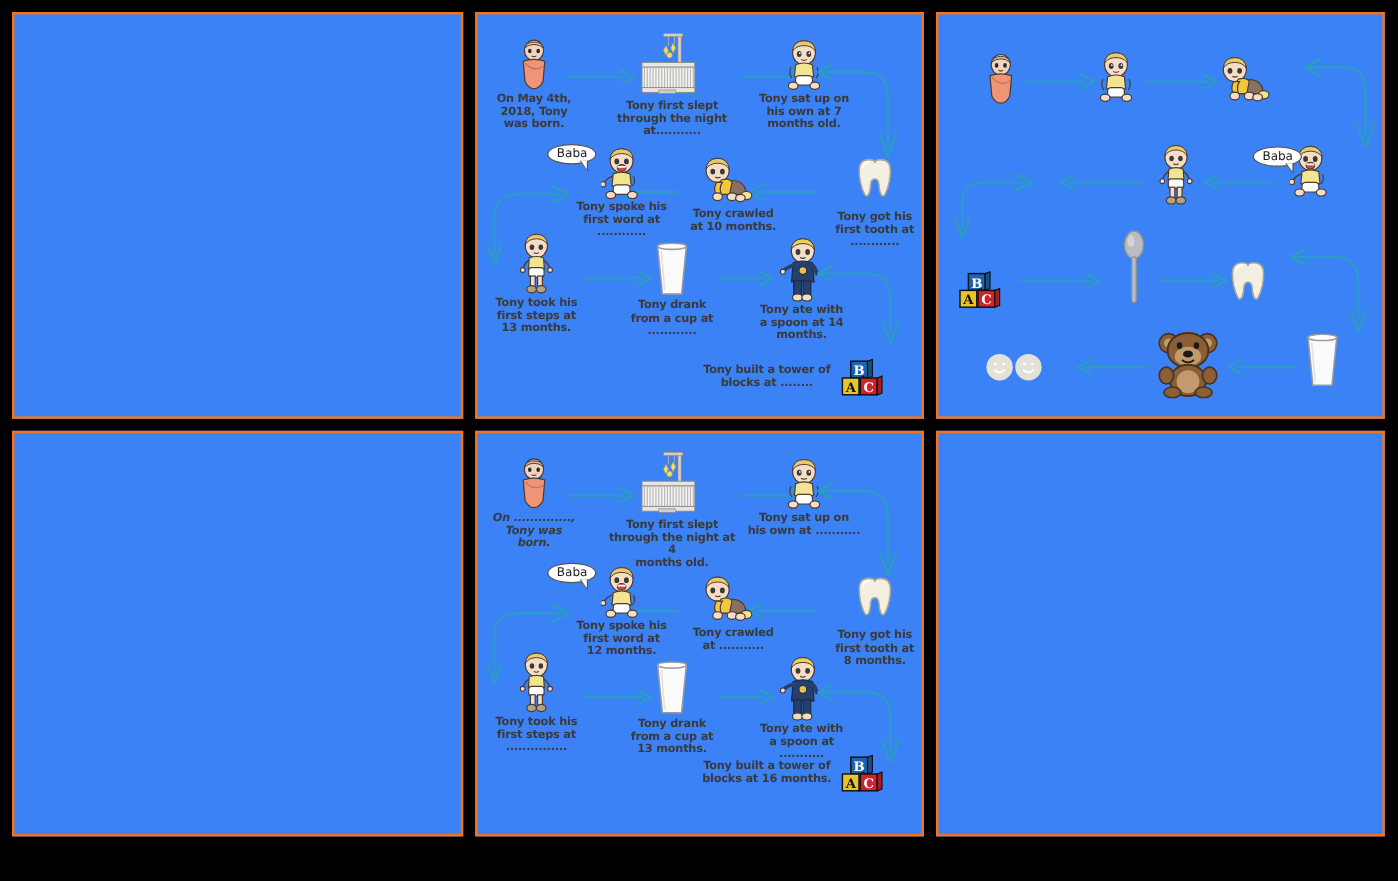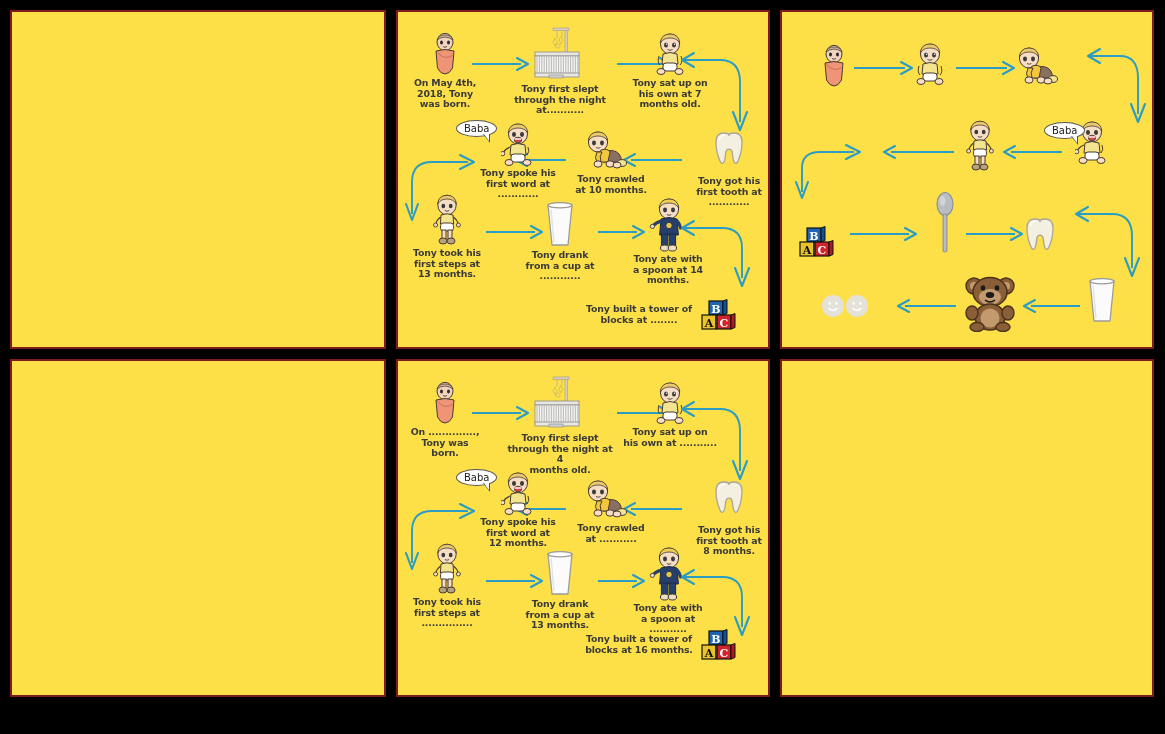"On May 4th," .panel { background: #fde047 -> #3b82f6; border: 2px solid #7f1d1d -> 2px solid #f97316 }
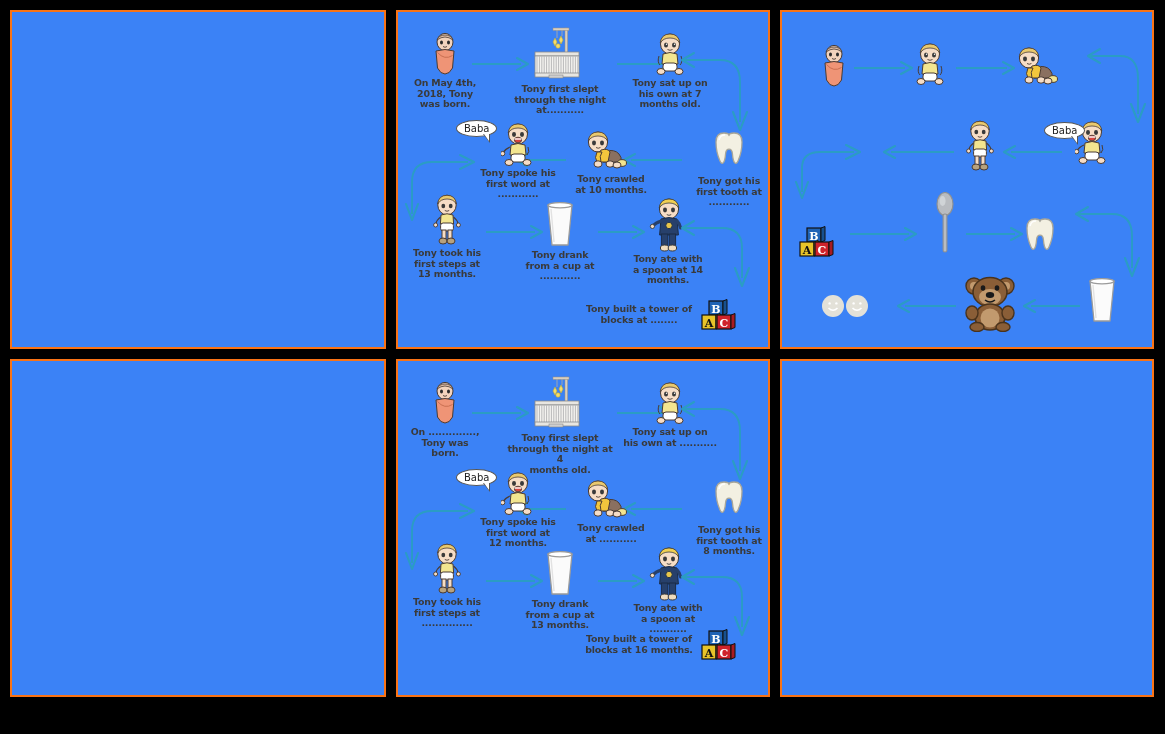"On ..............," div.node { font-style: none -> italic }
